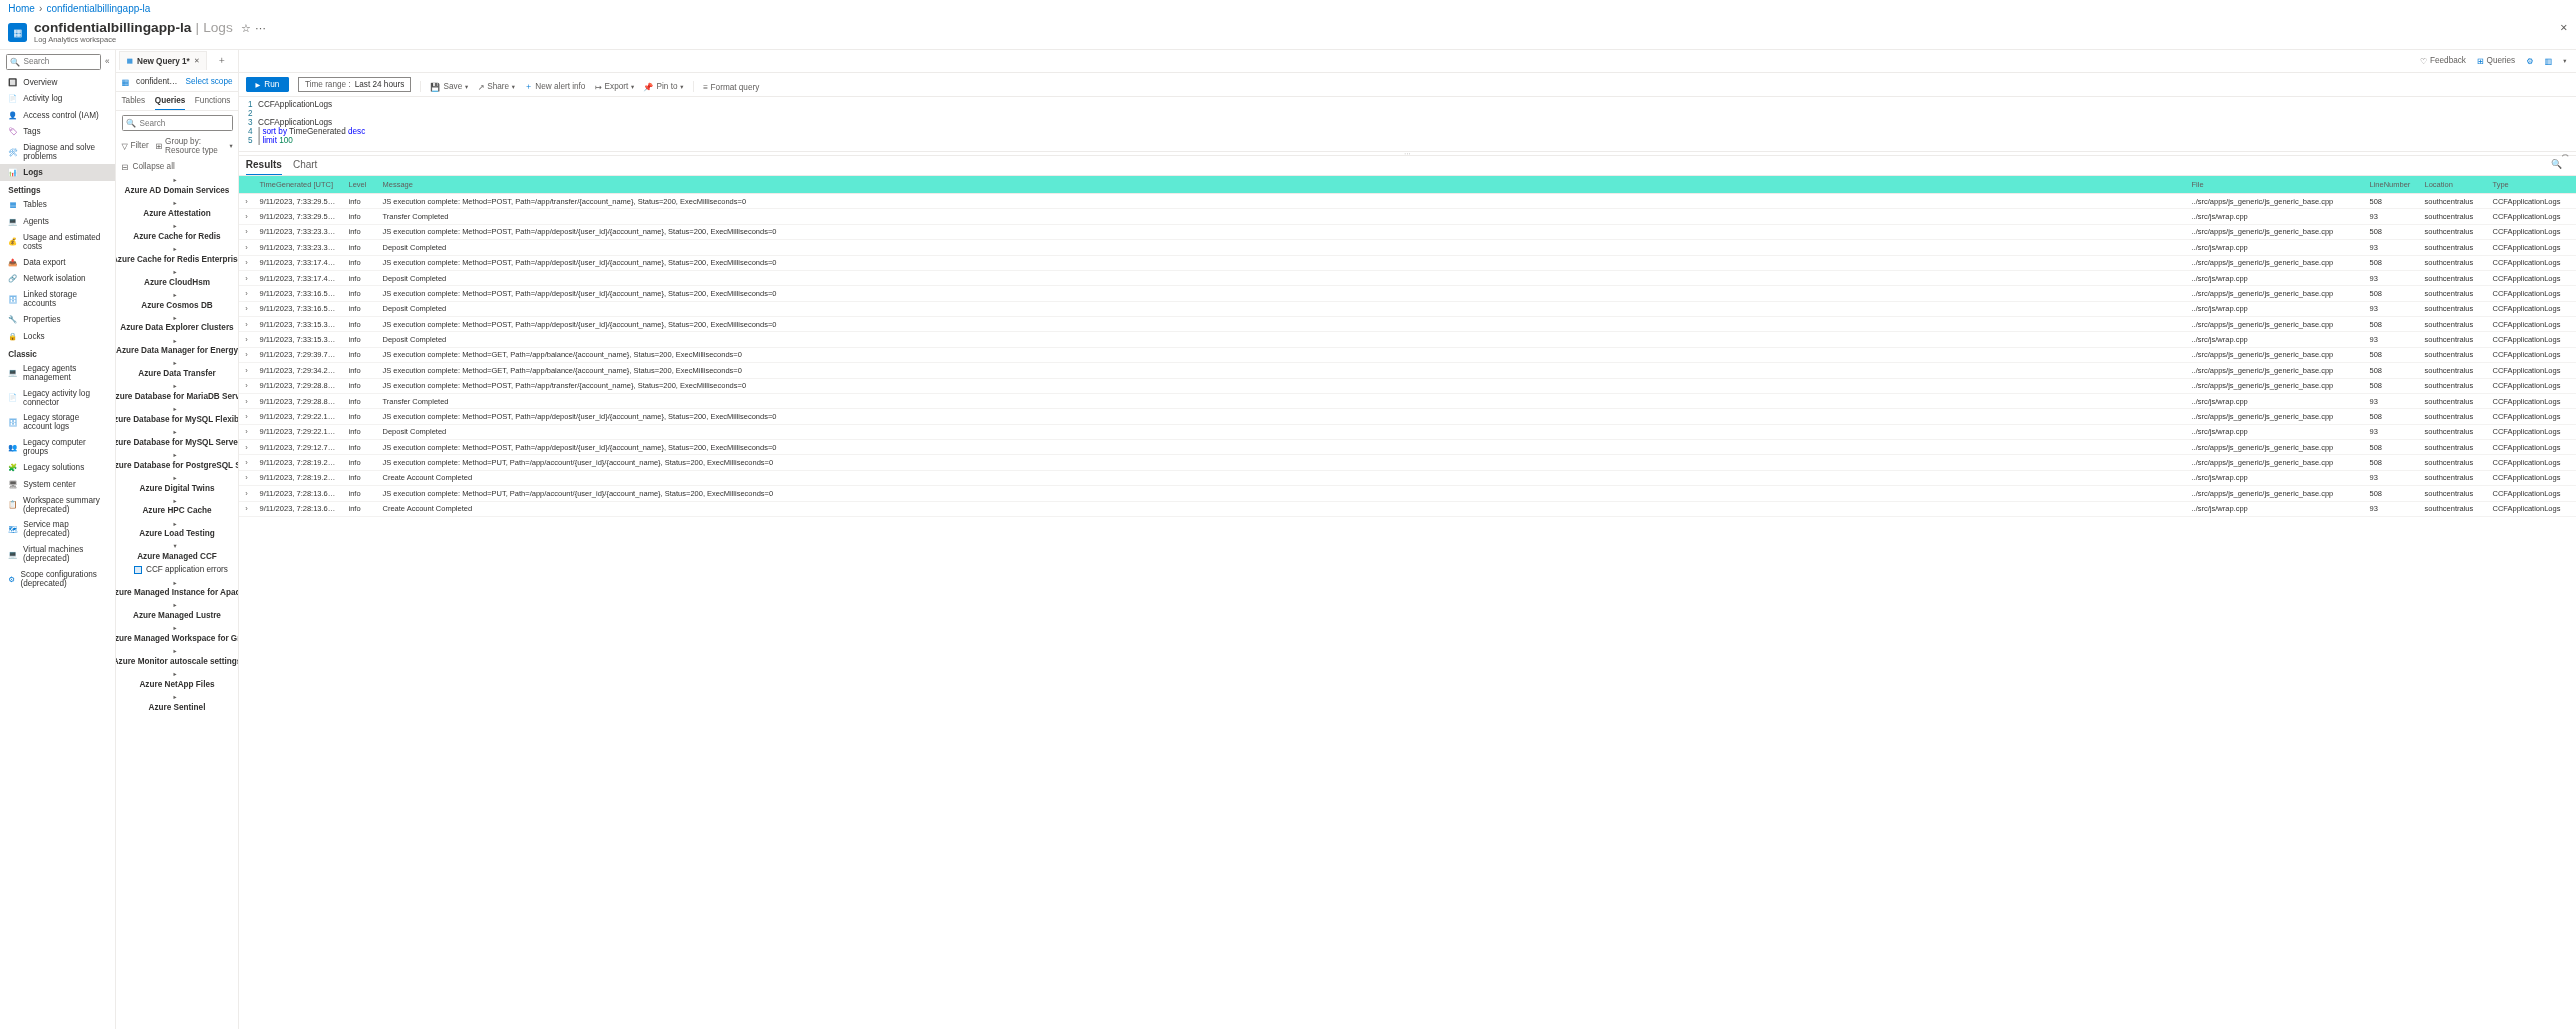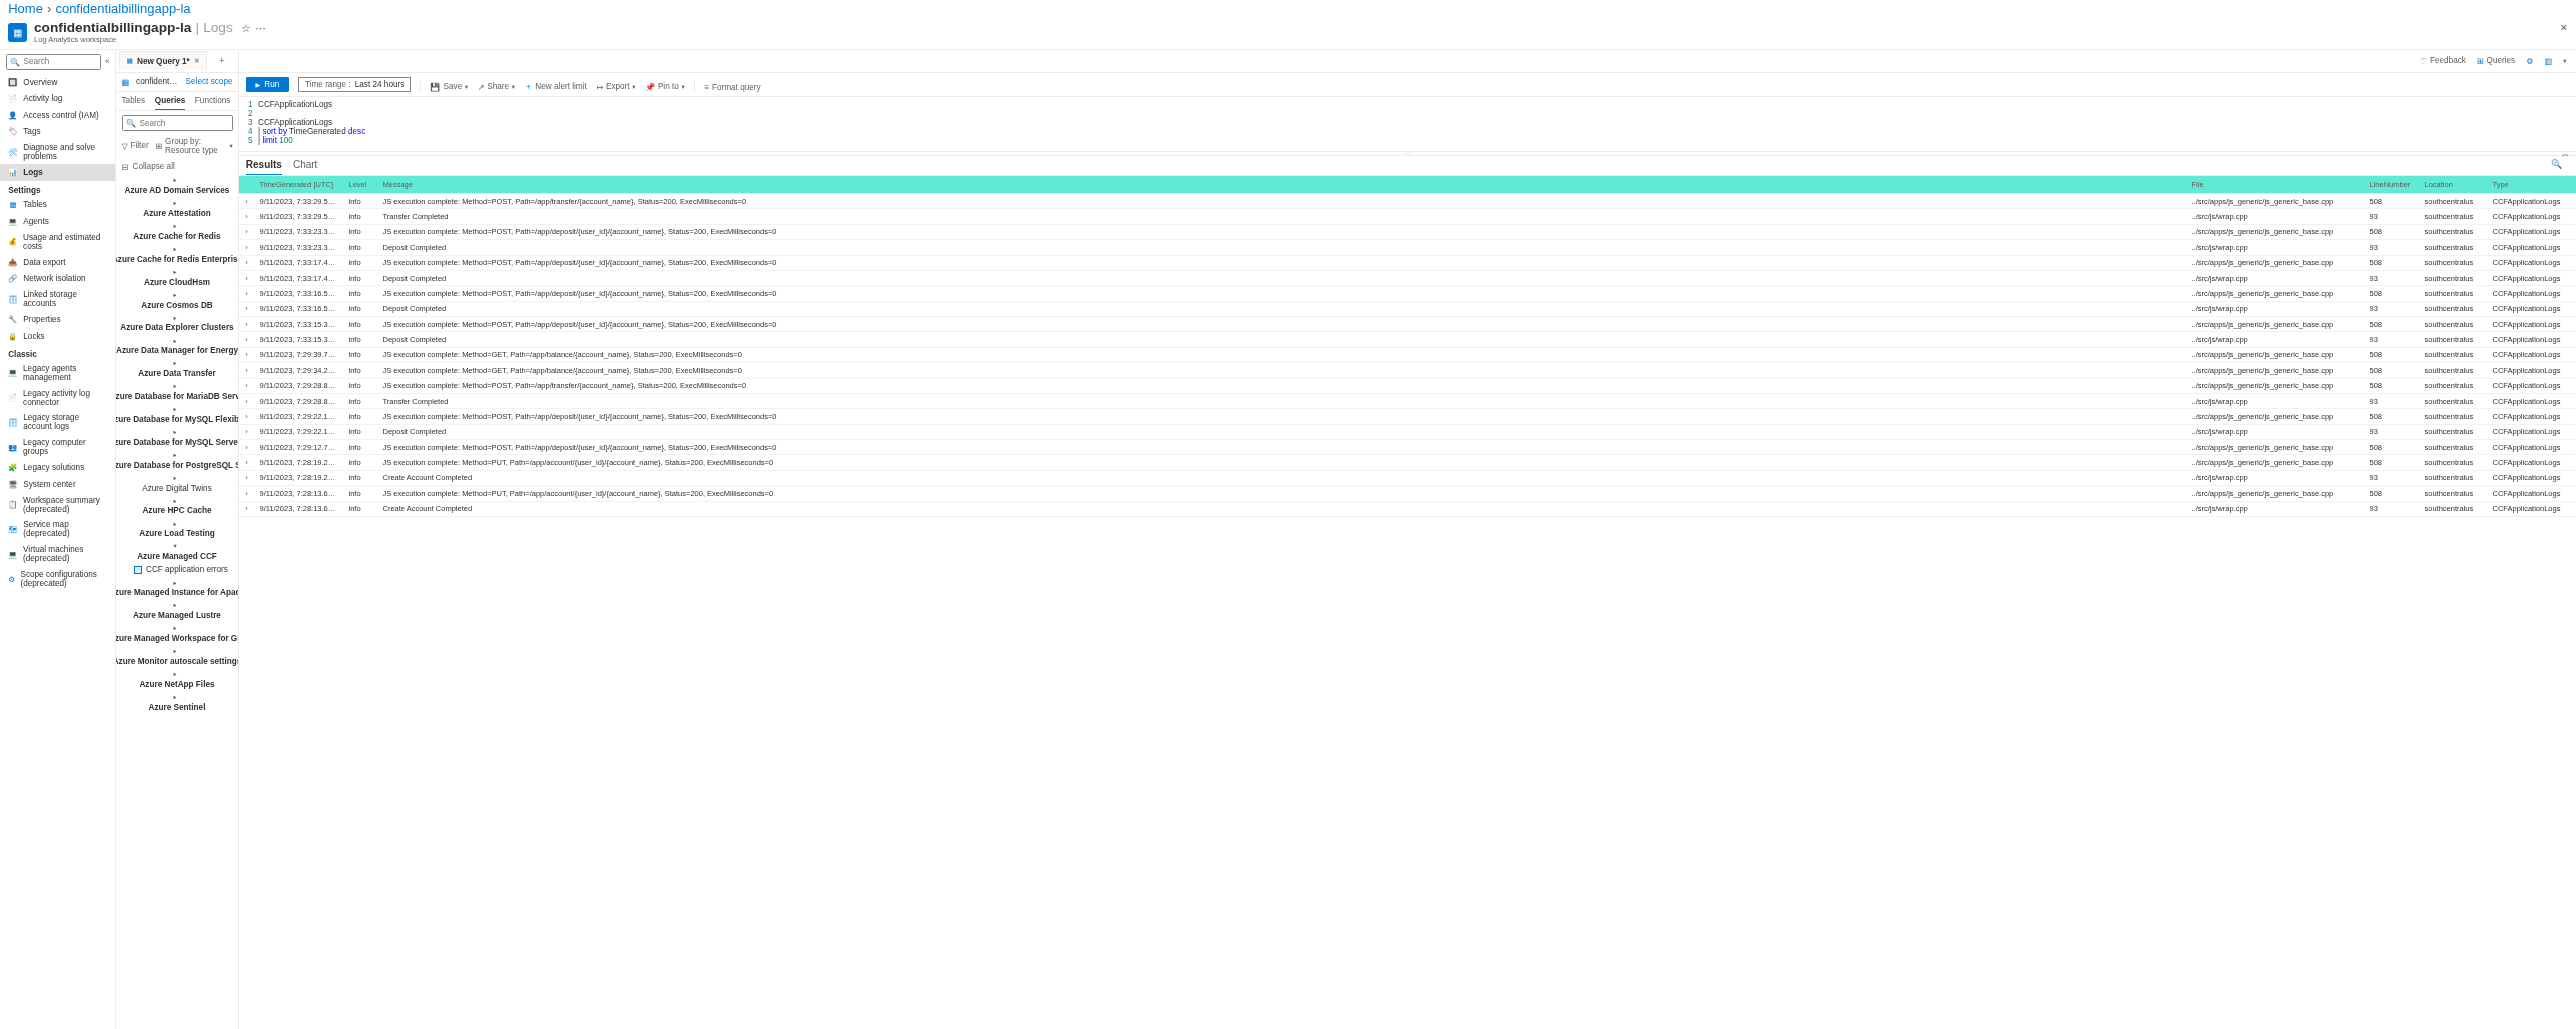"Home" .breadcrumb { font-size: 13px -> 10px }
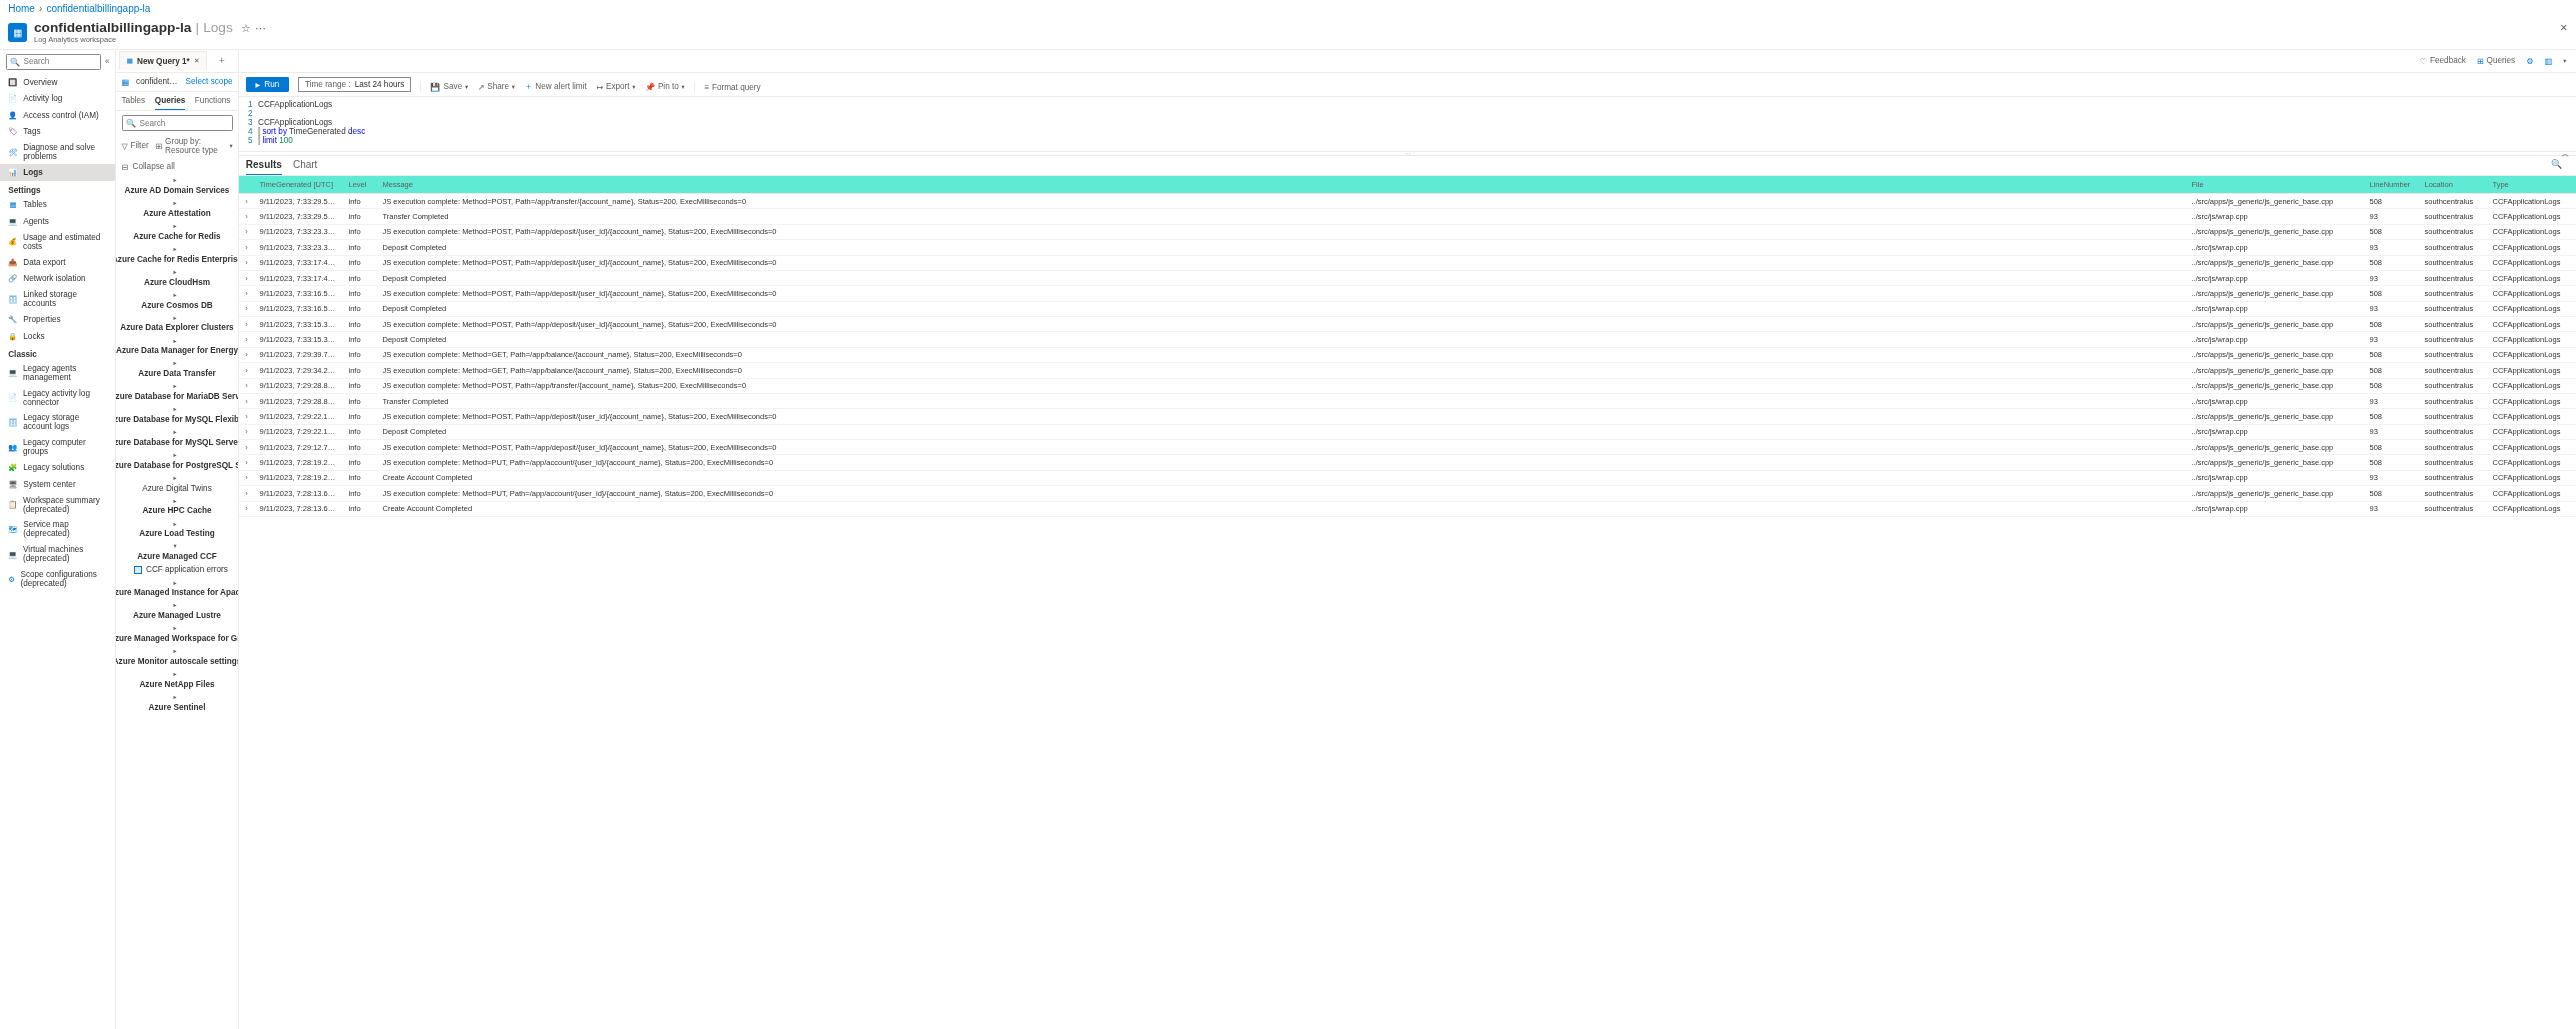"New alert limit" span { text: limit -> info }
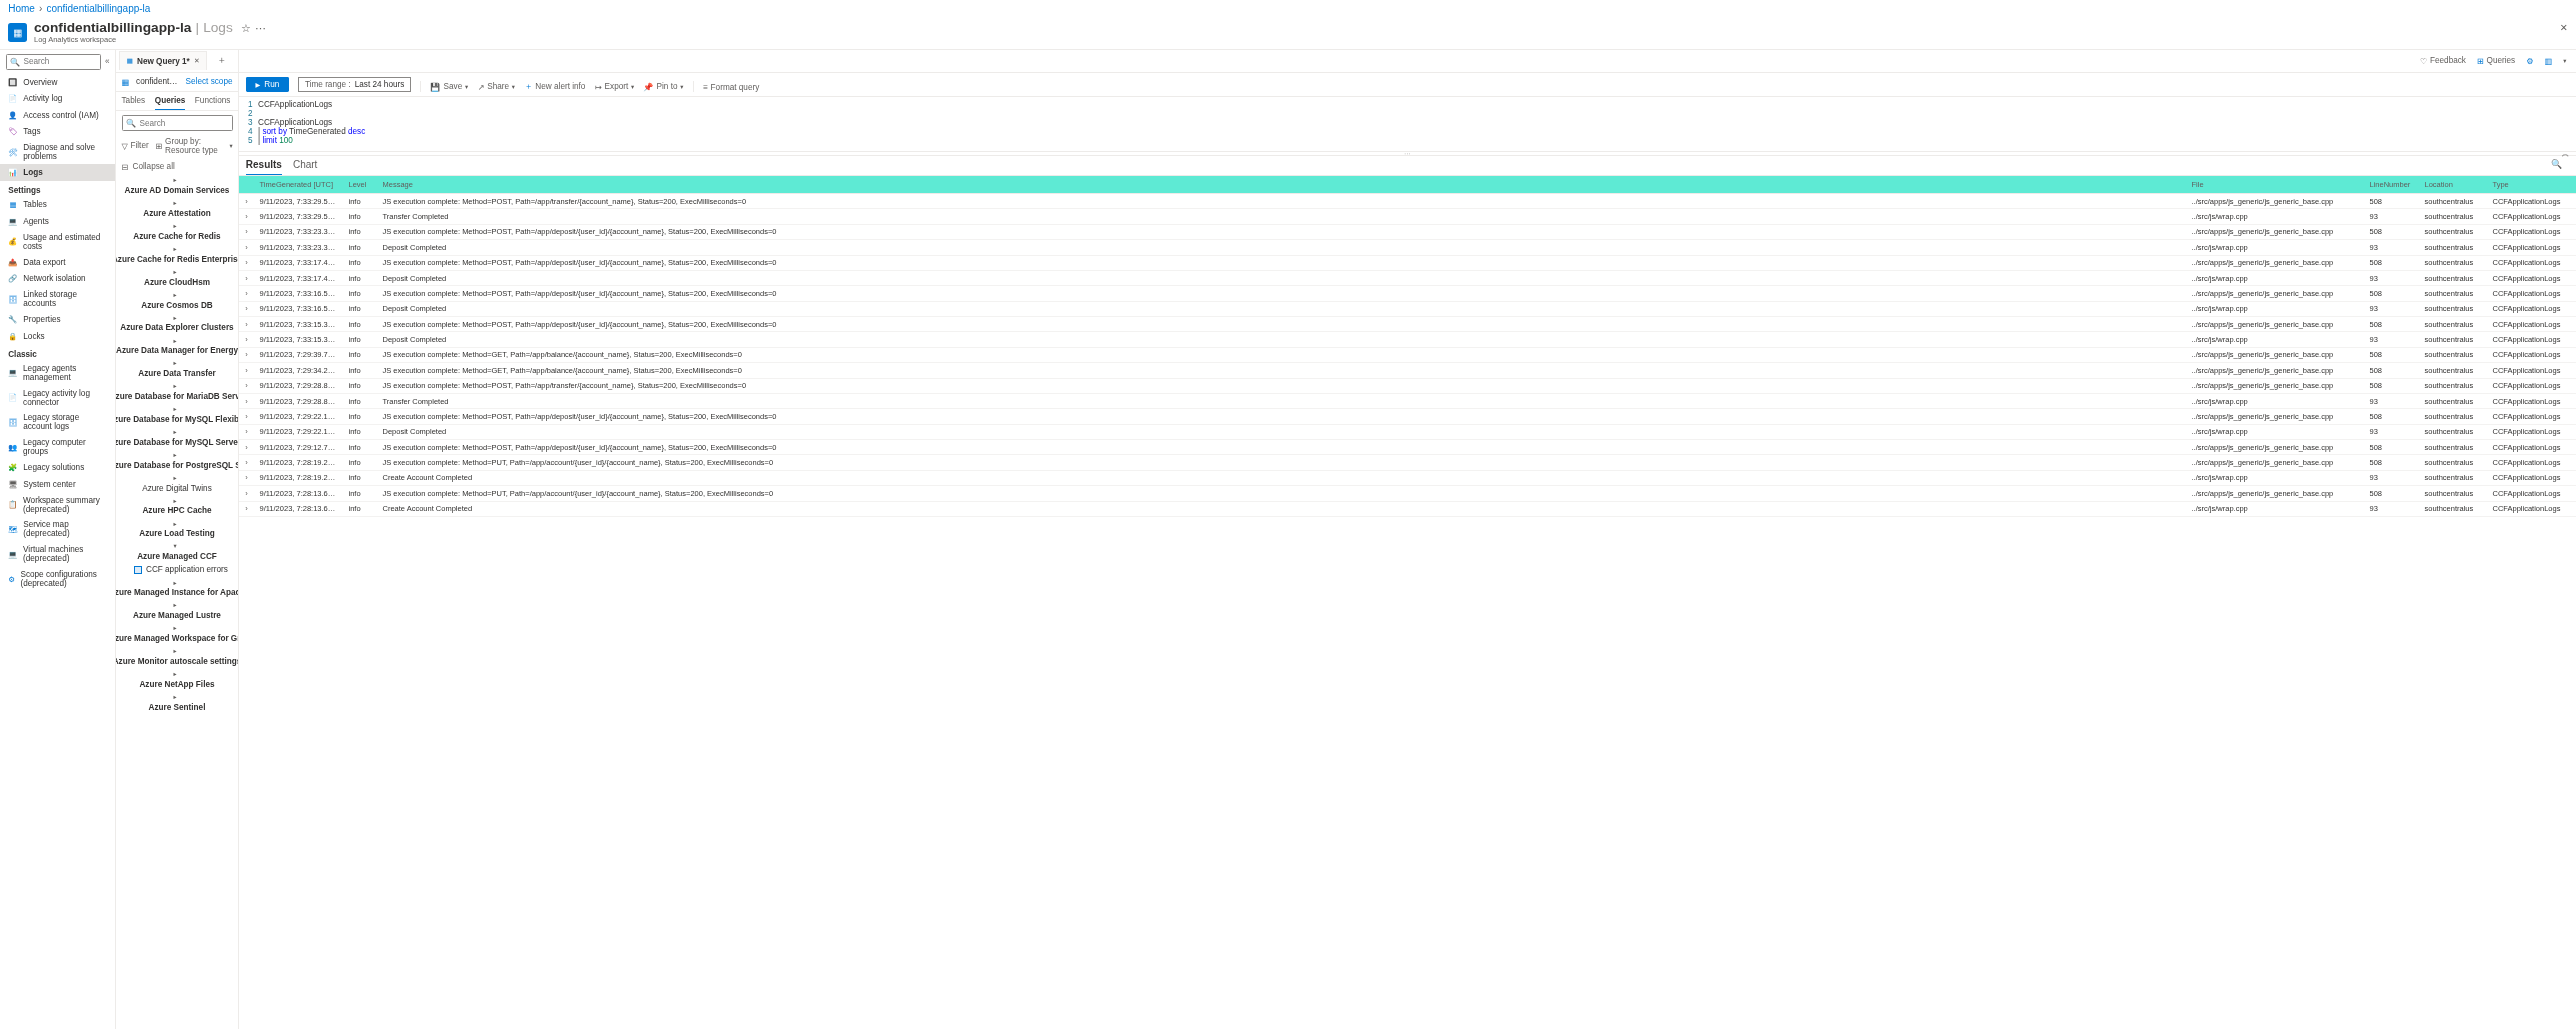"Azure Digital Twins" span { font-weight: 400 -> 700 }
